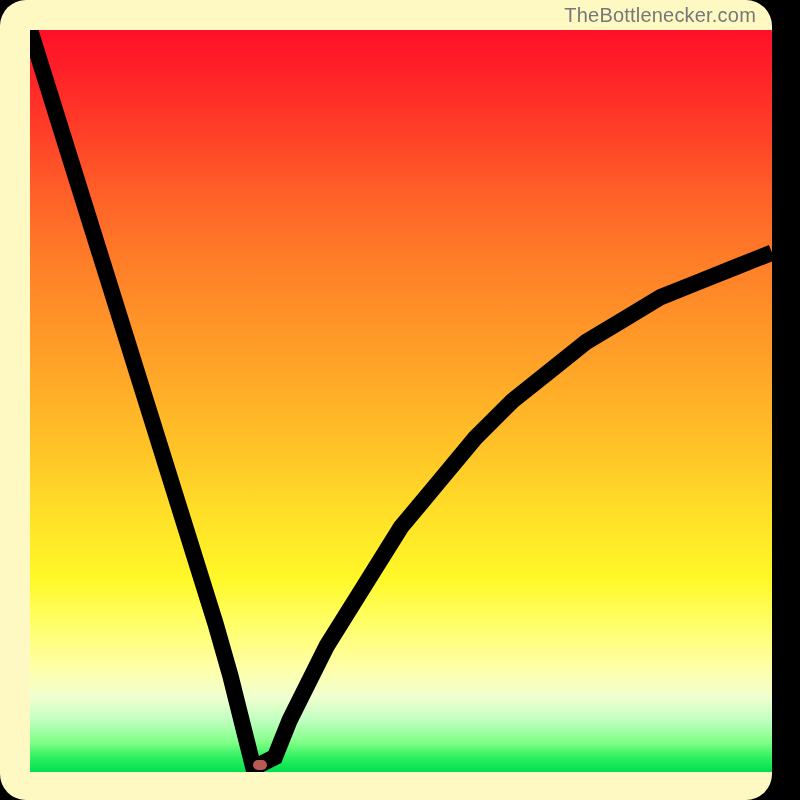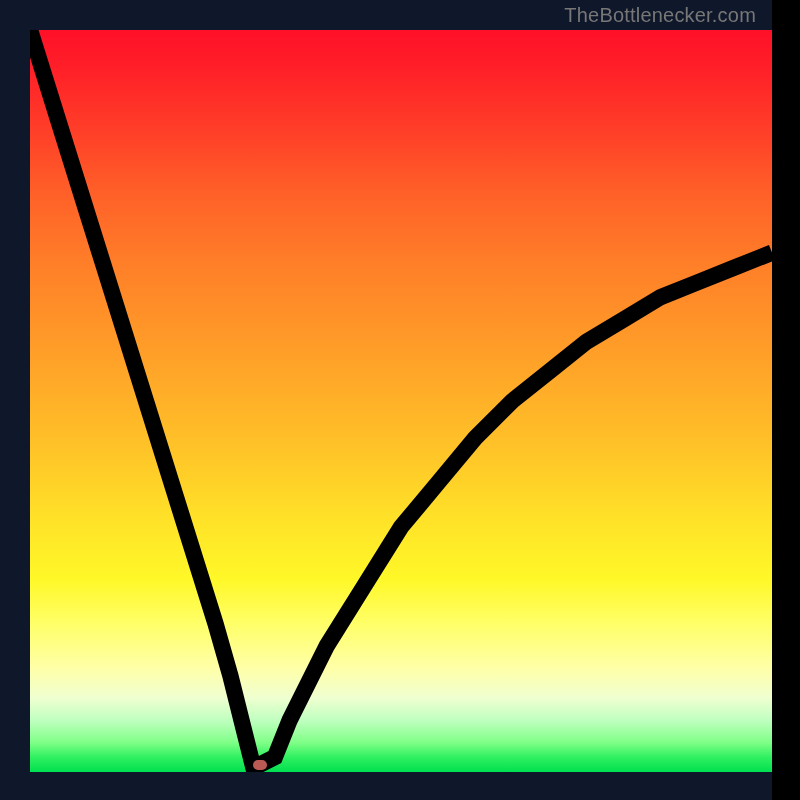"TheBottlenecker.com" .outer { background: #0f172a -> #fef9c3; border-radius: none -> 26px }
